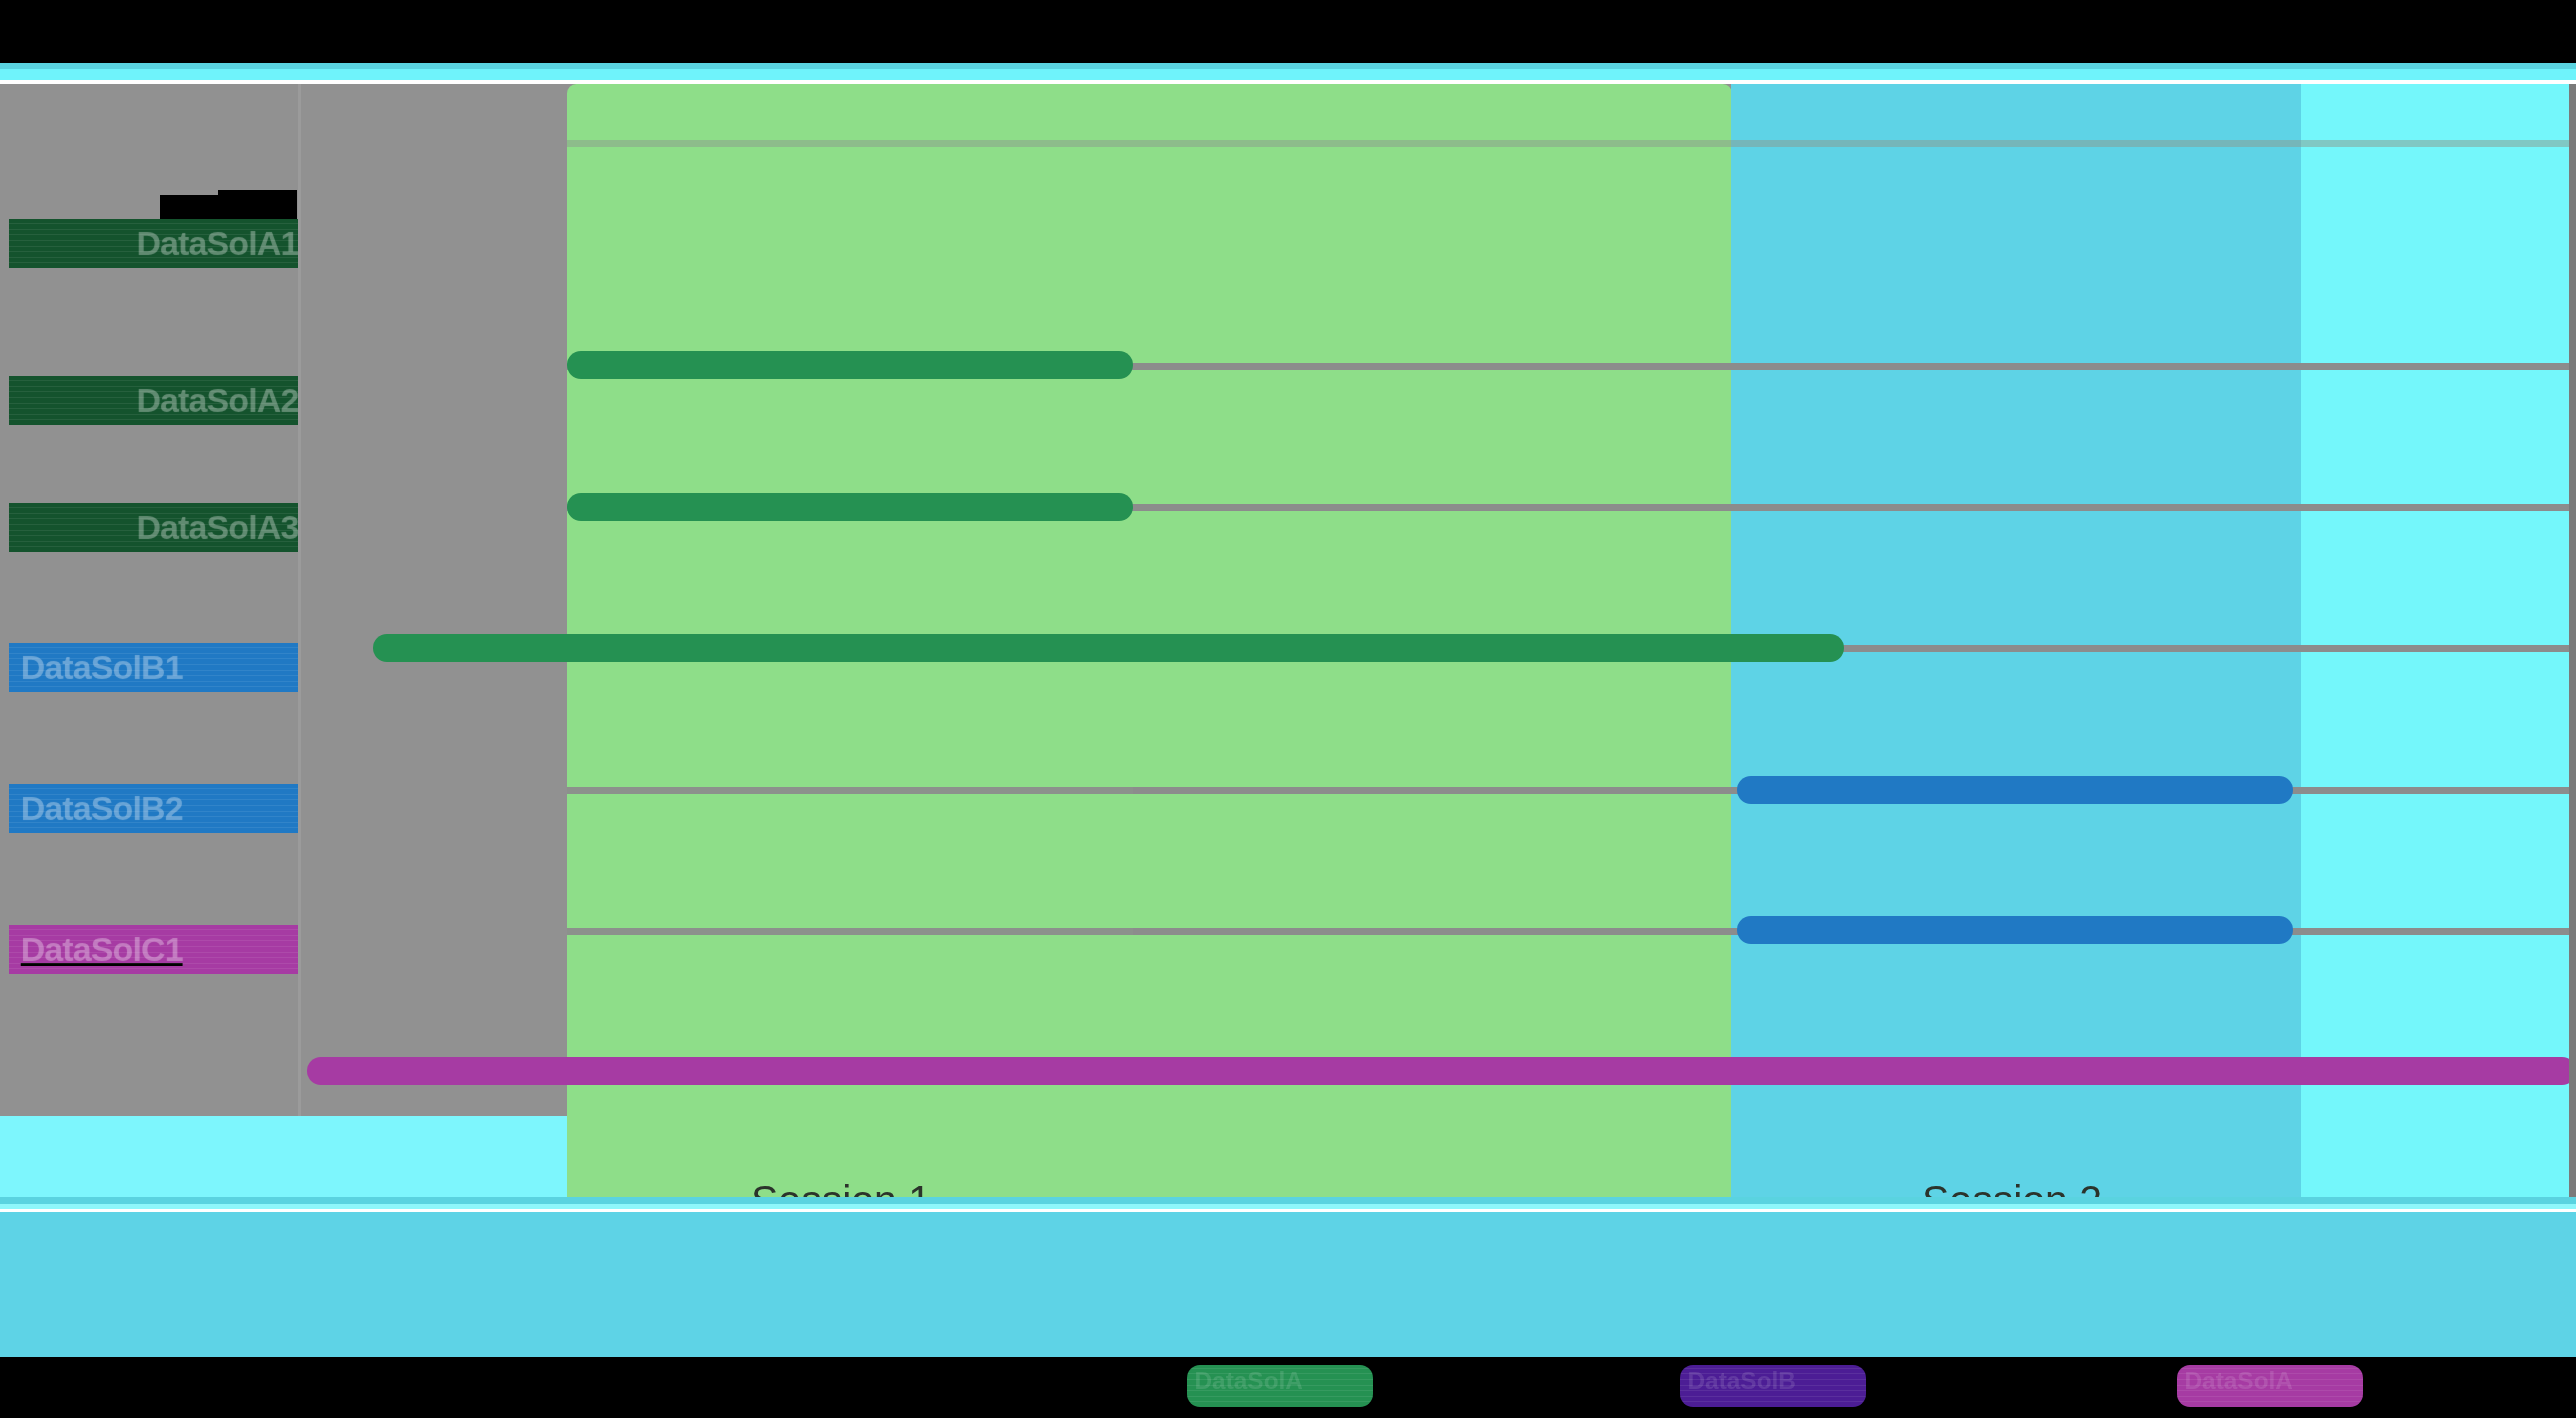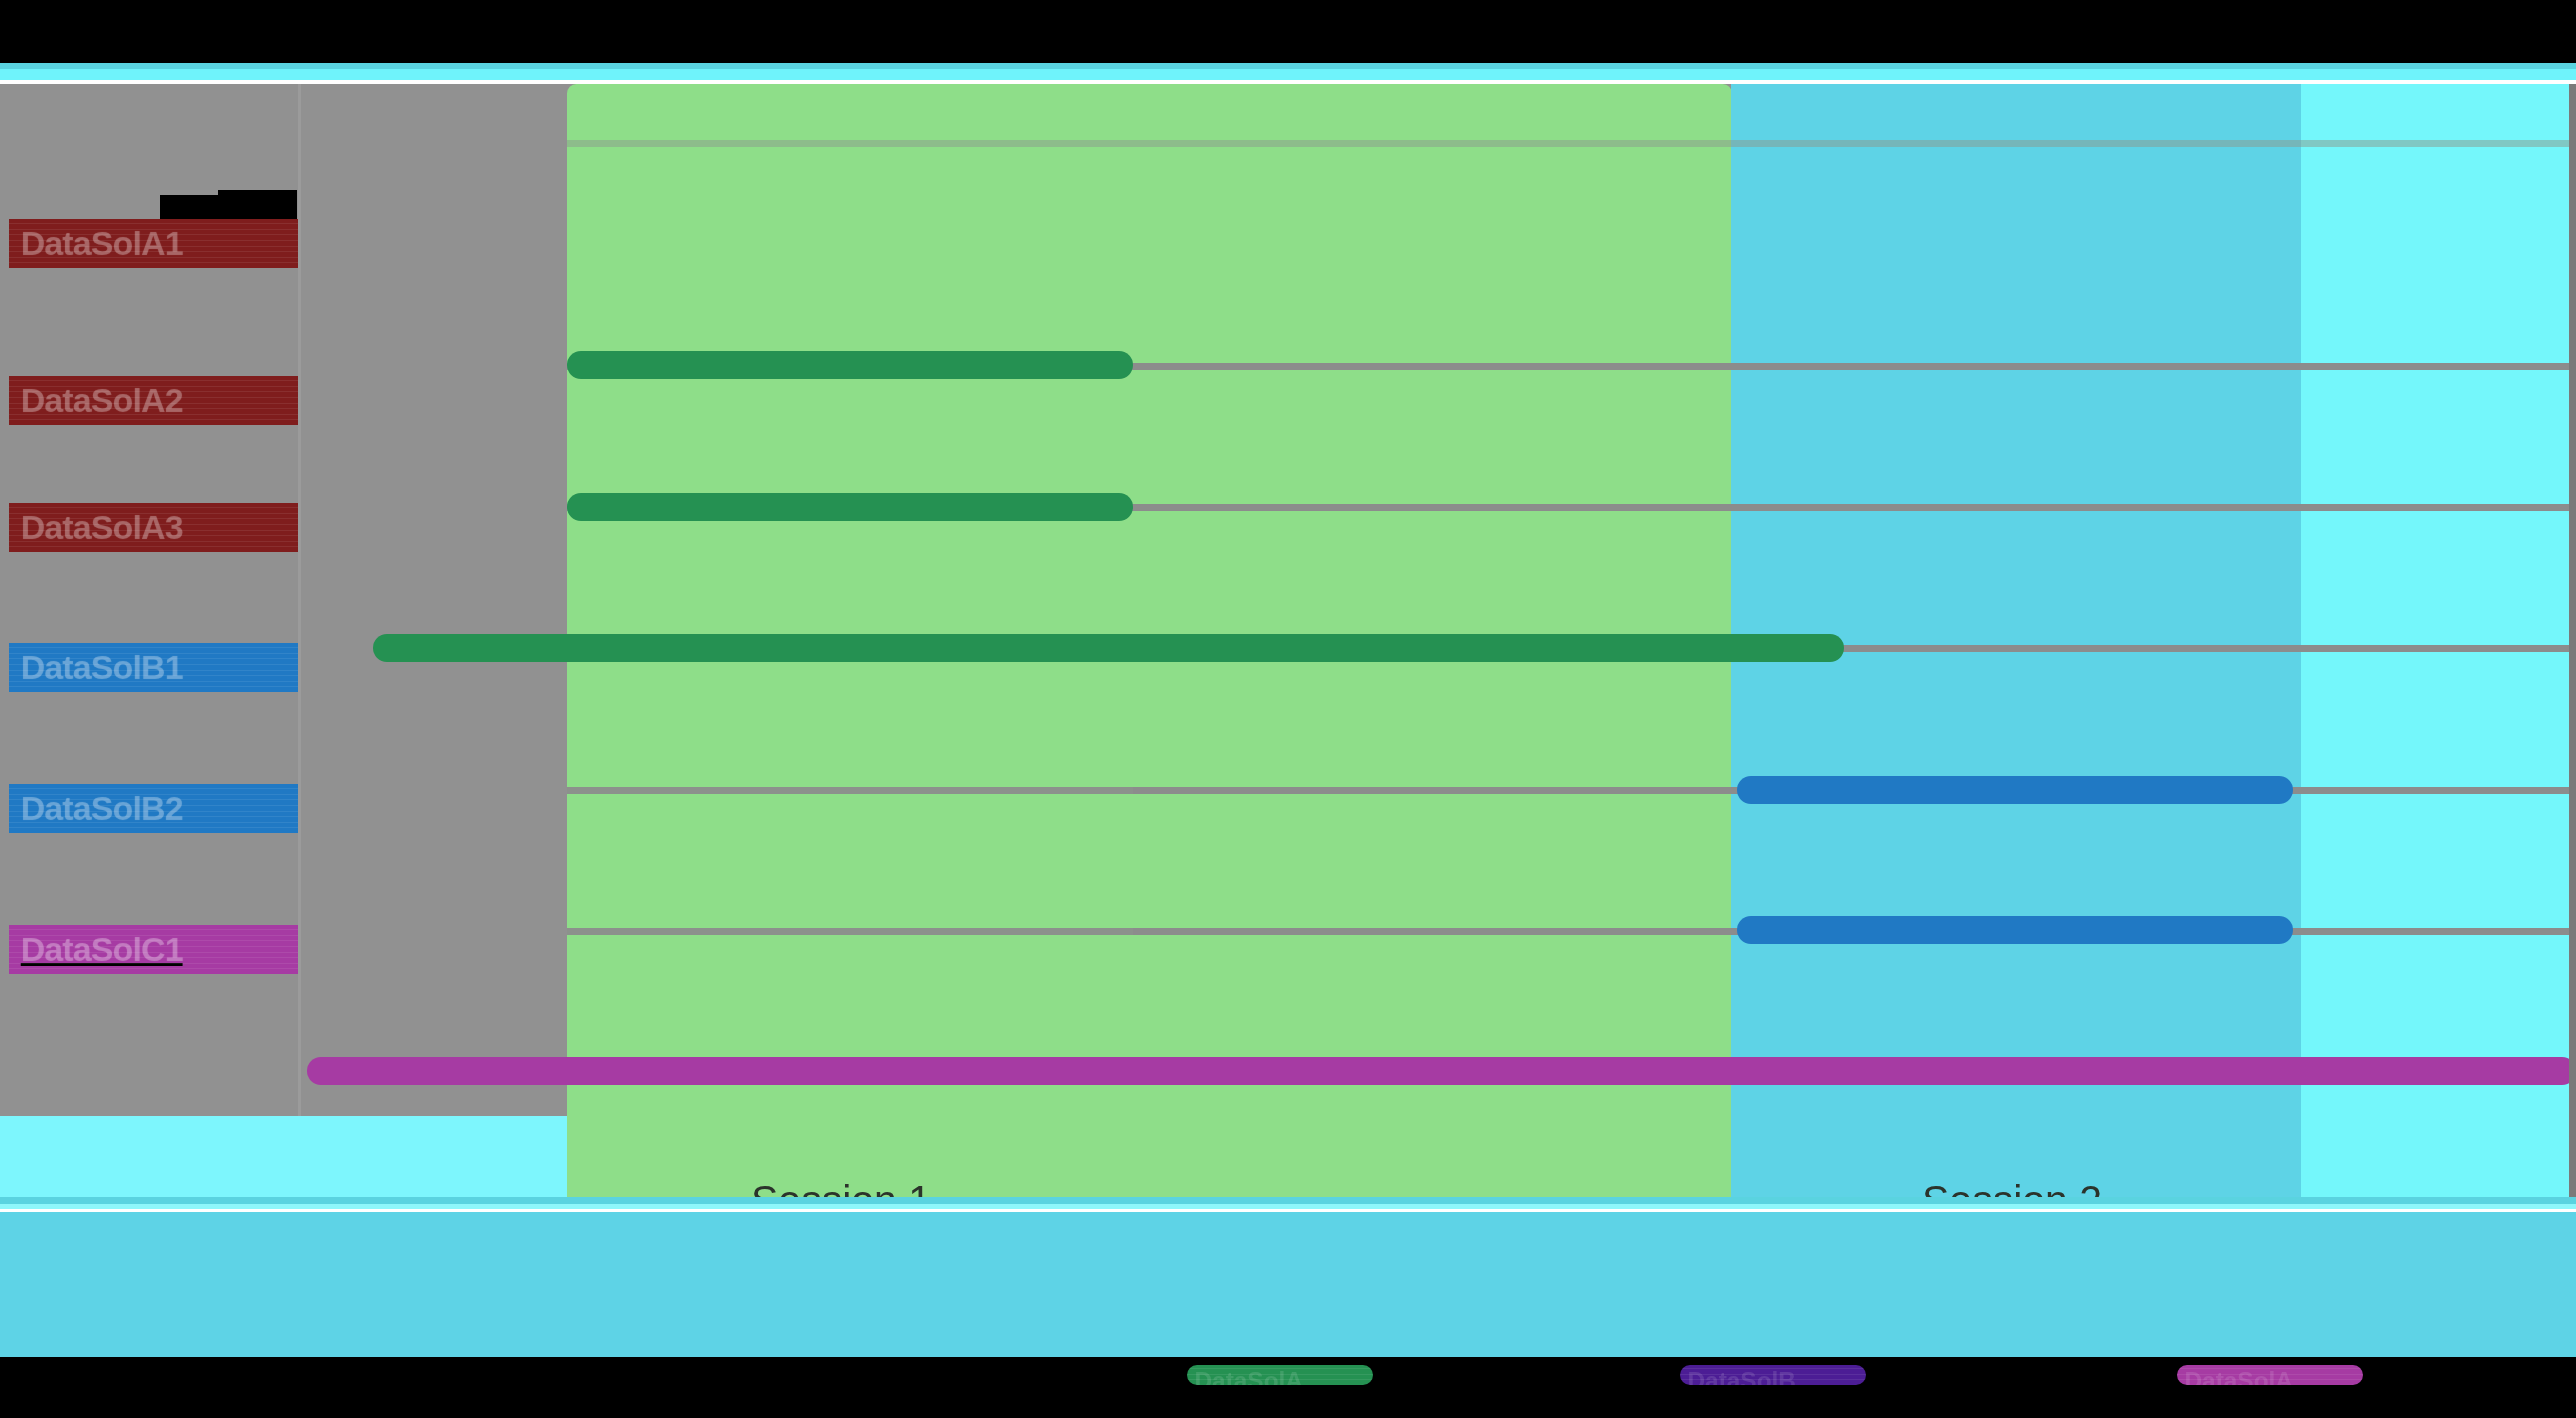"DataSolA1" .chip.g { background: #7f1d1d -> #14532d; justify-content: none -> flex-end }
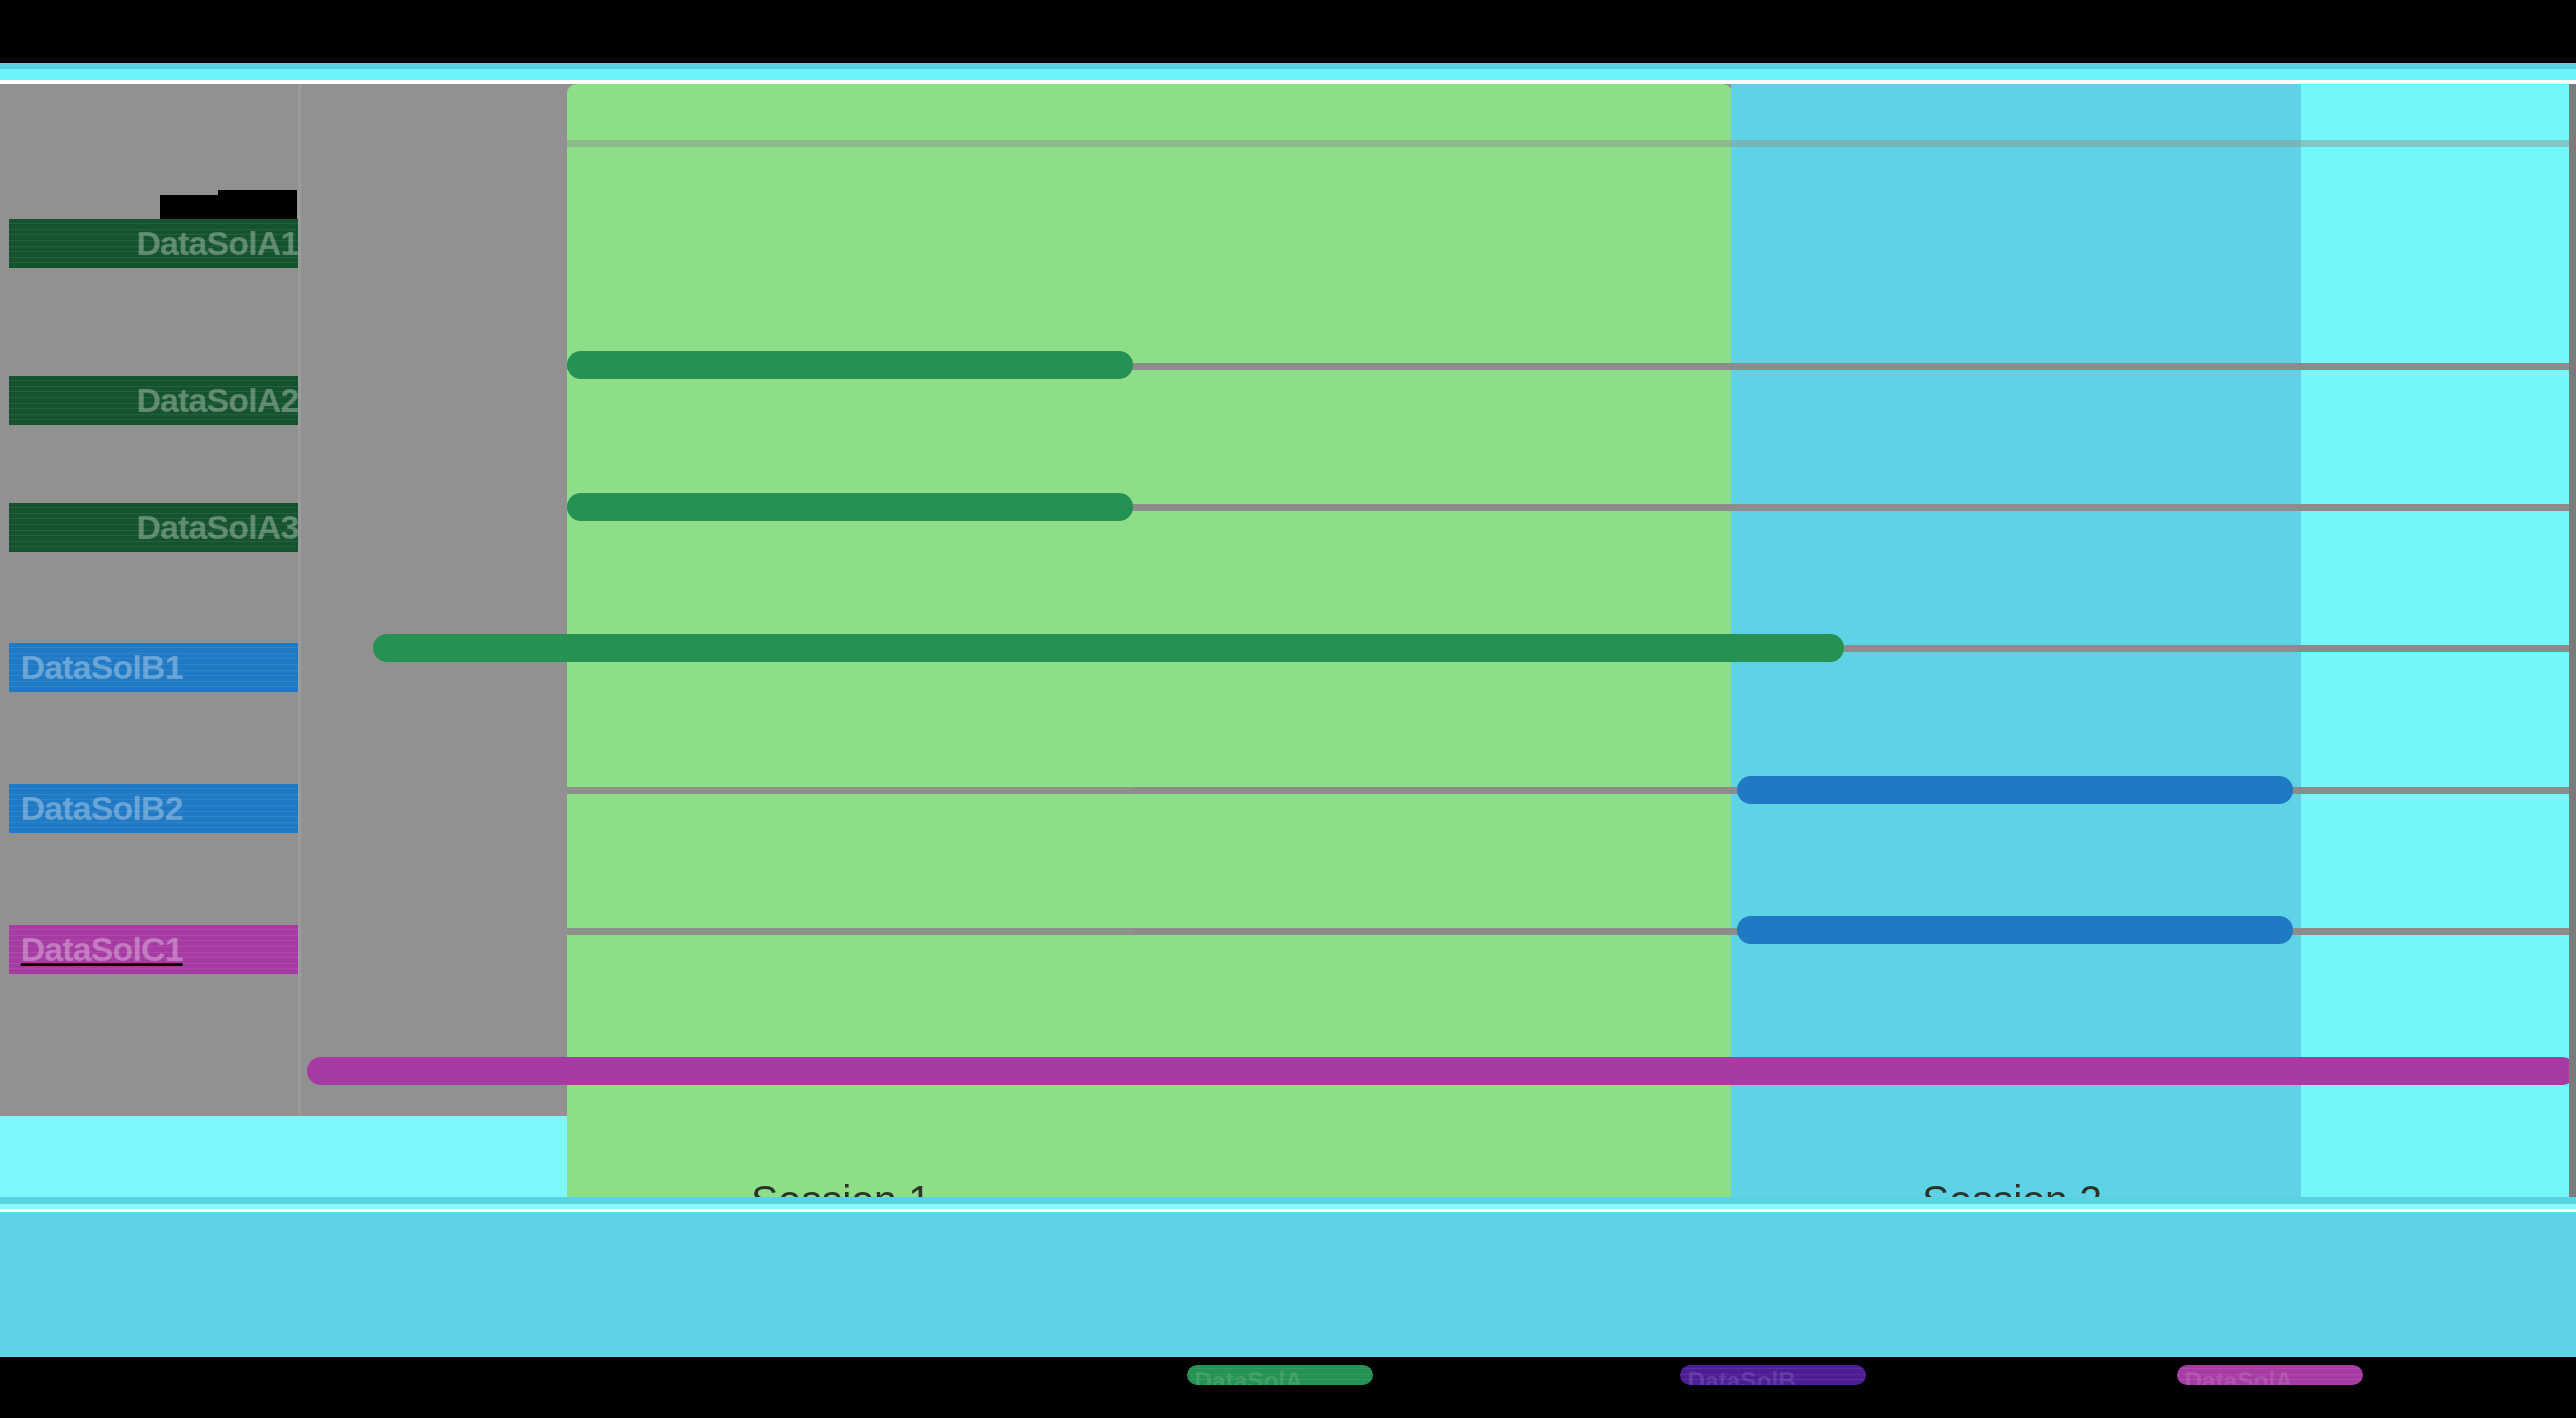"DataSolA" .legend-item { height: 20px -> 42px }
